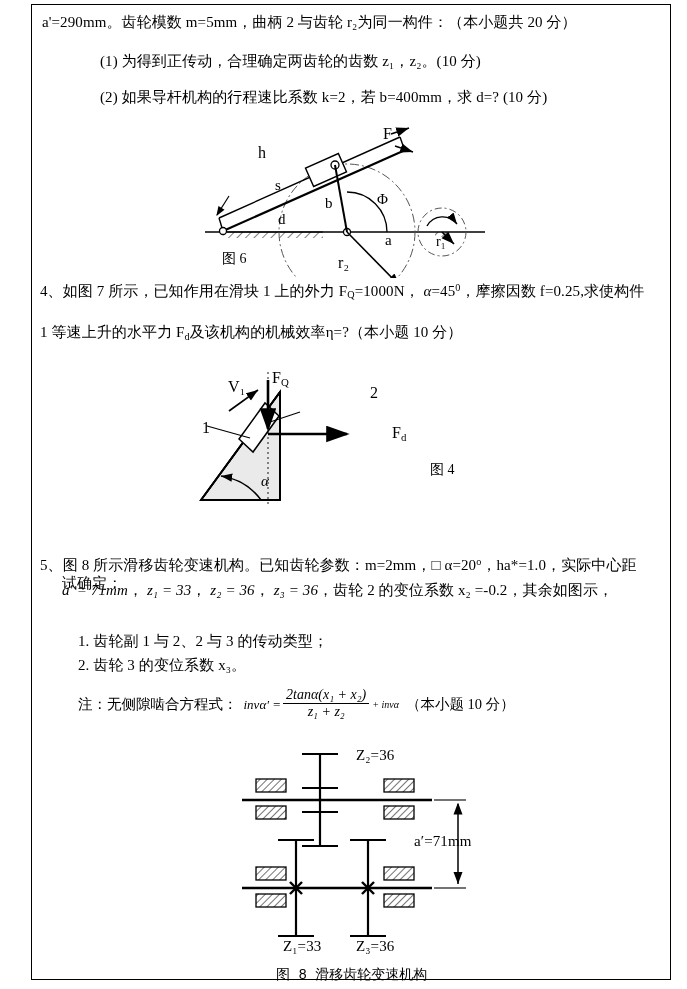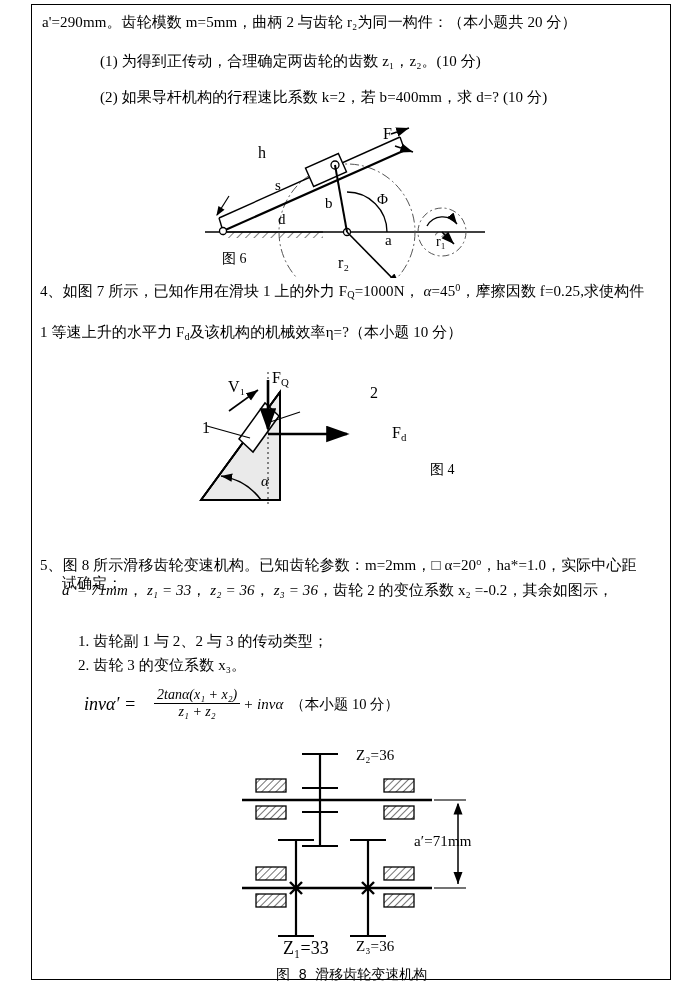"注：无侧隙啮合方程式：" span { html: none -> <span>注：无侧隙啮合方程式：</span> }
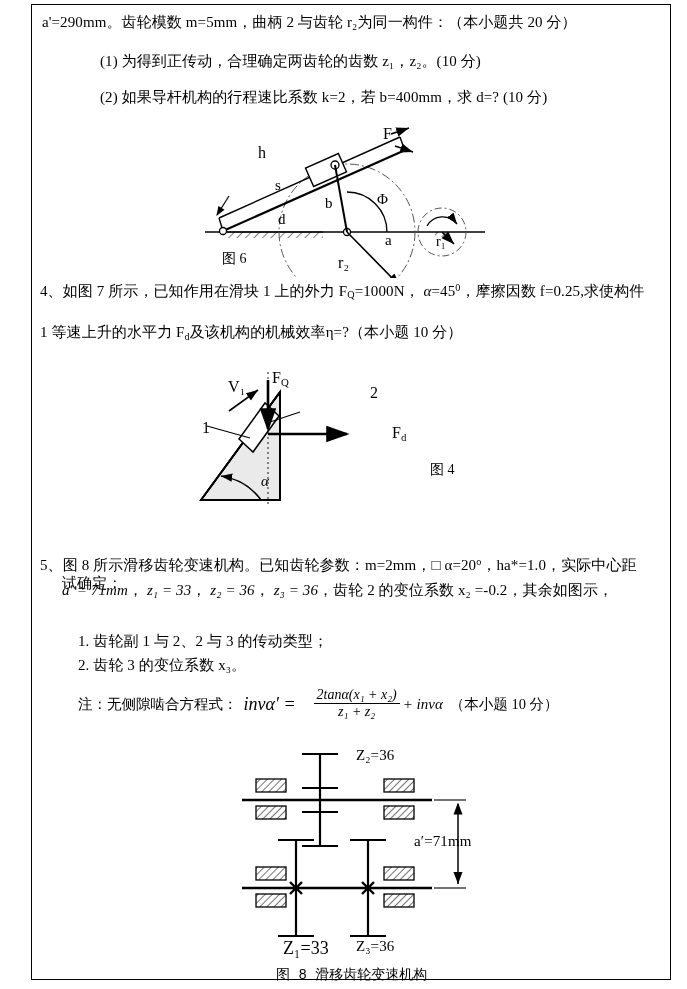"invα′ =" span.ital { font-size: 18px -> 13px; margin: 0 18px 0 6px -> 0 2px 0 6px }
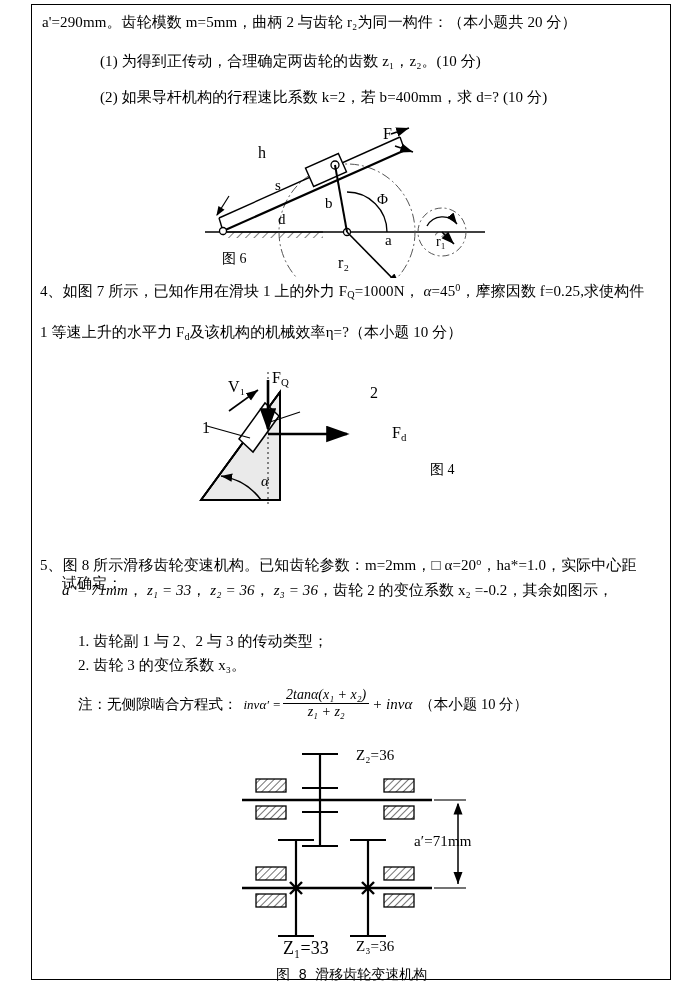"+ invα" span.ital { font-size: 15px -> 10px }
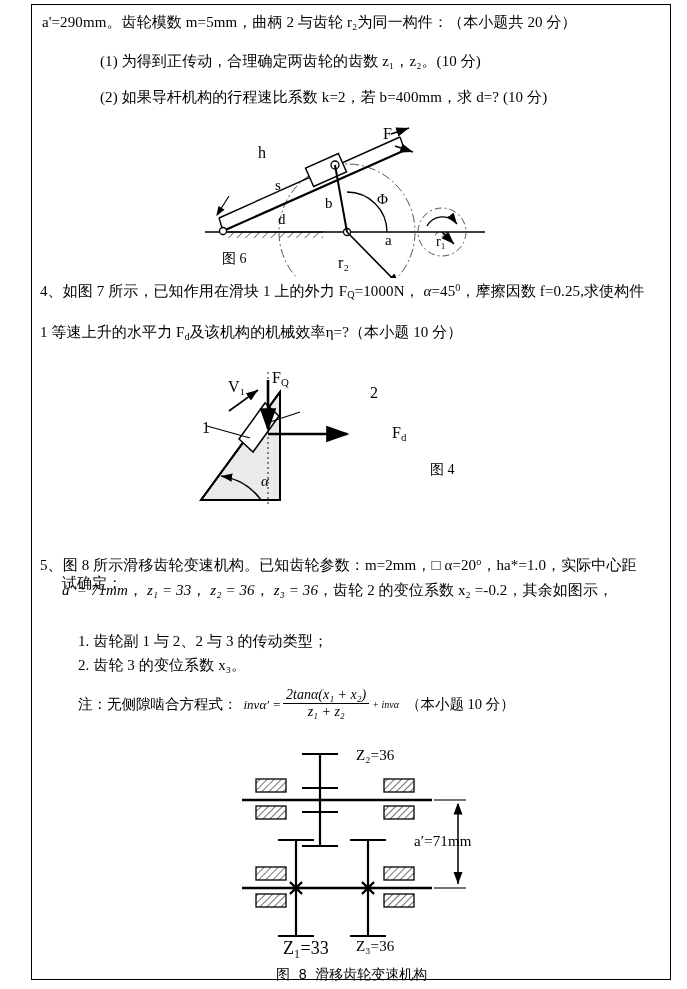"Z₁=33" div.txt { font-size: 18px -> 15px }
